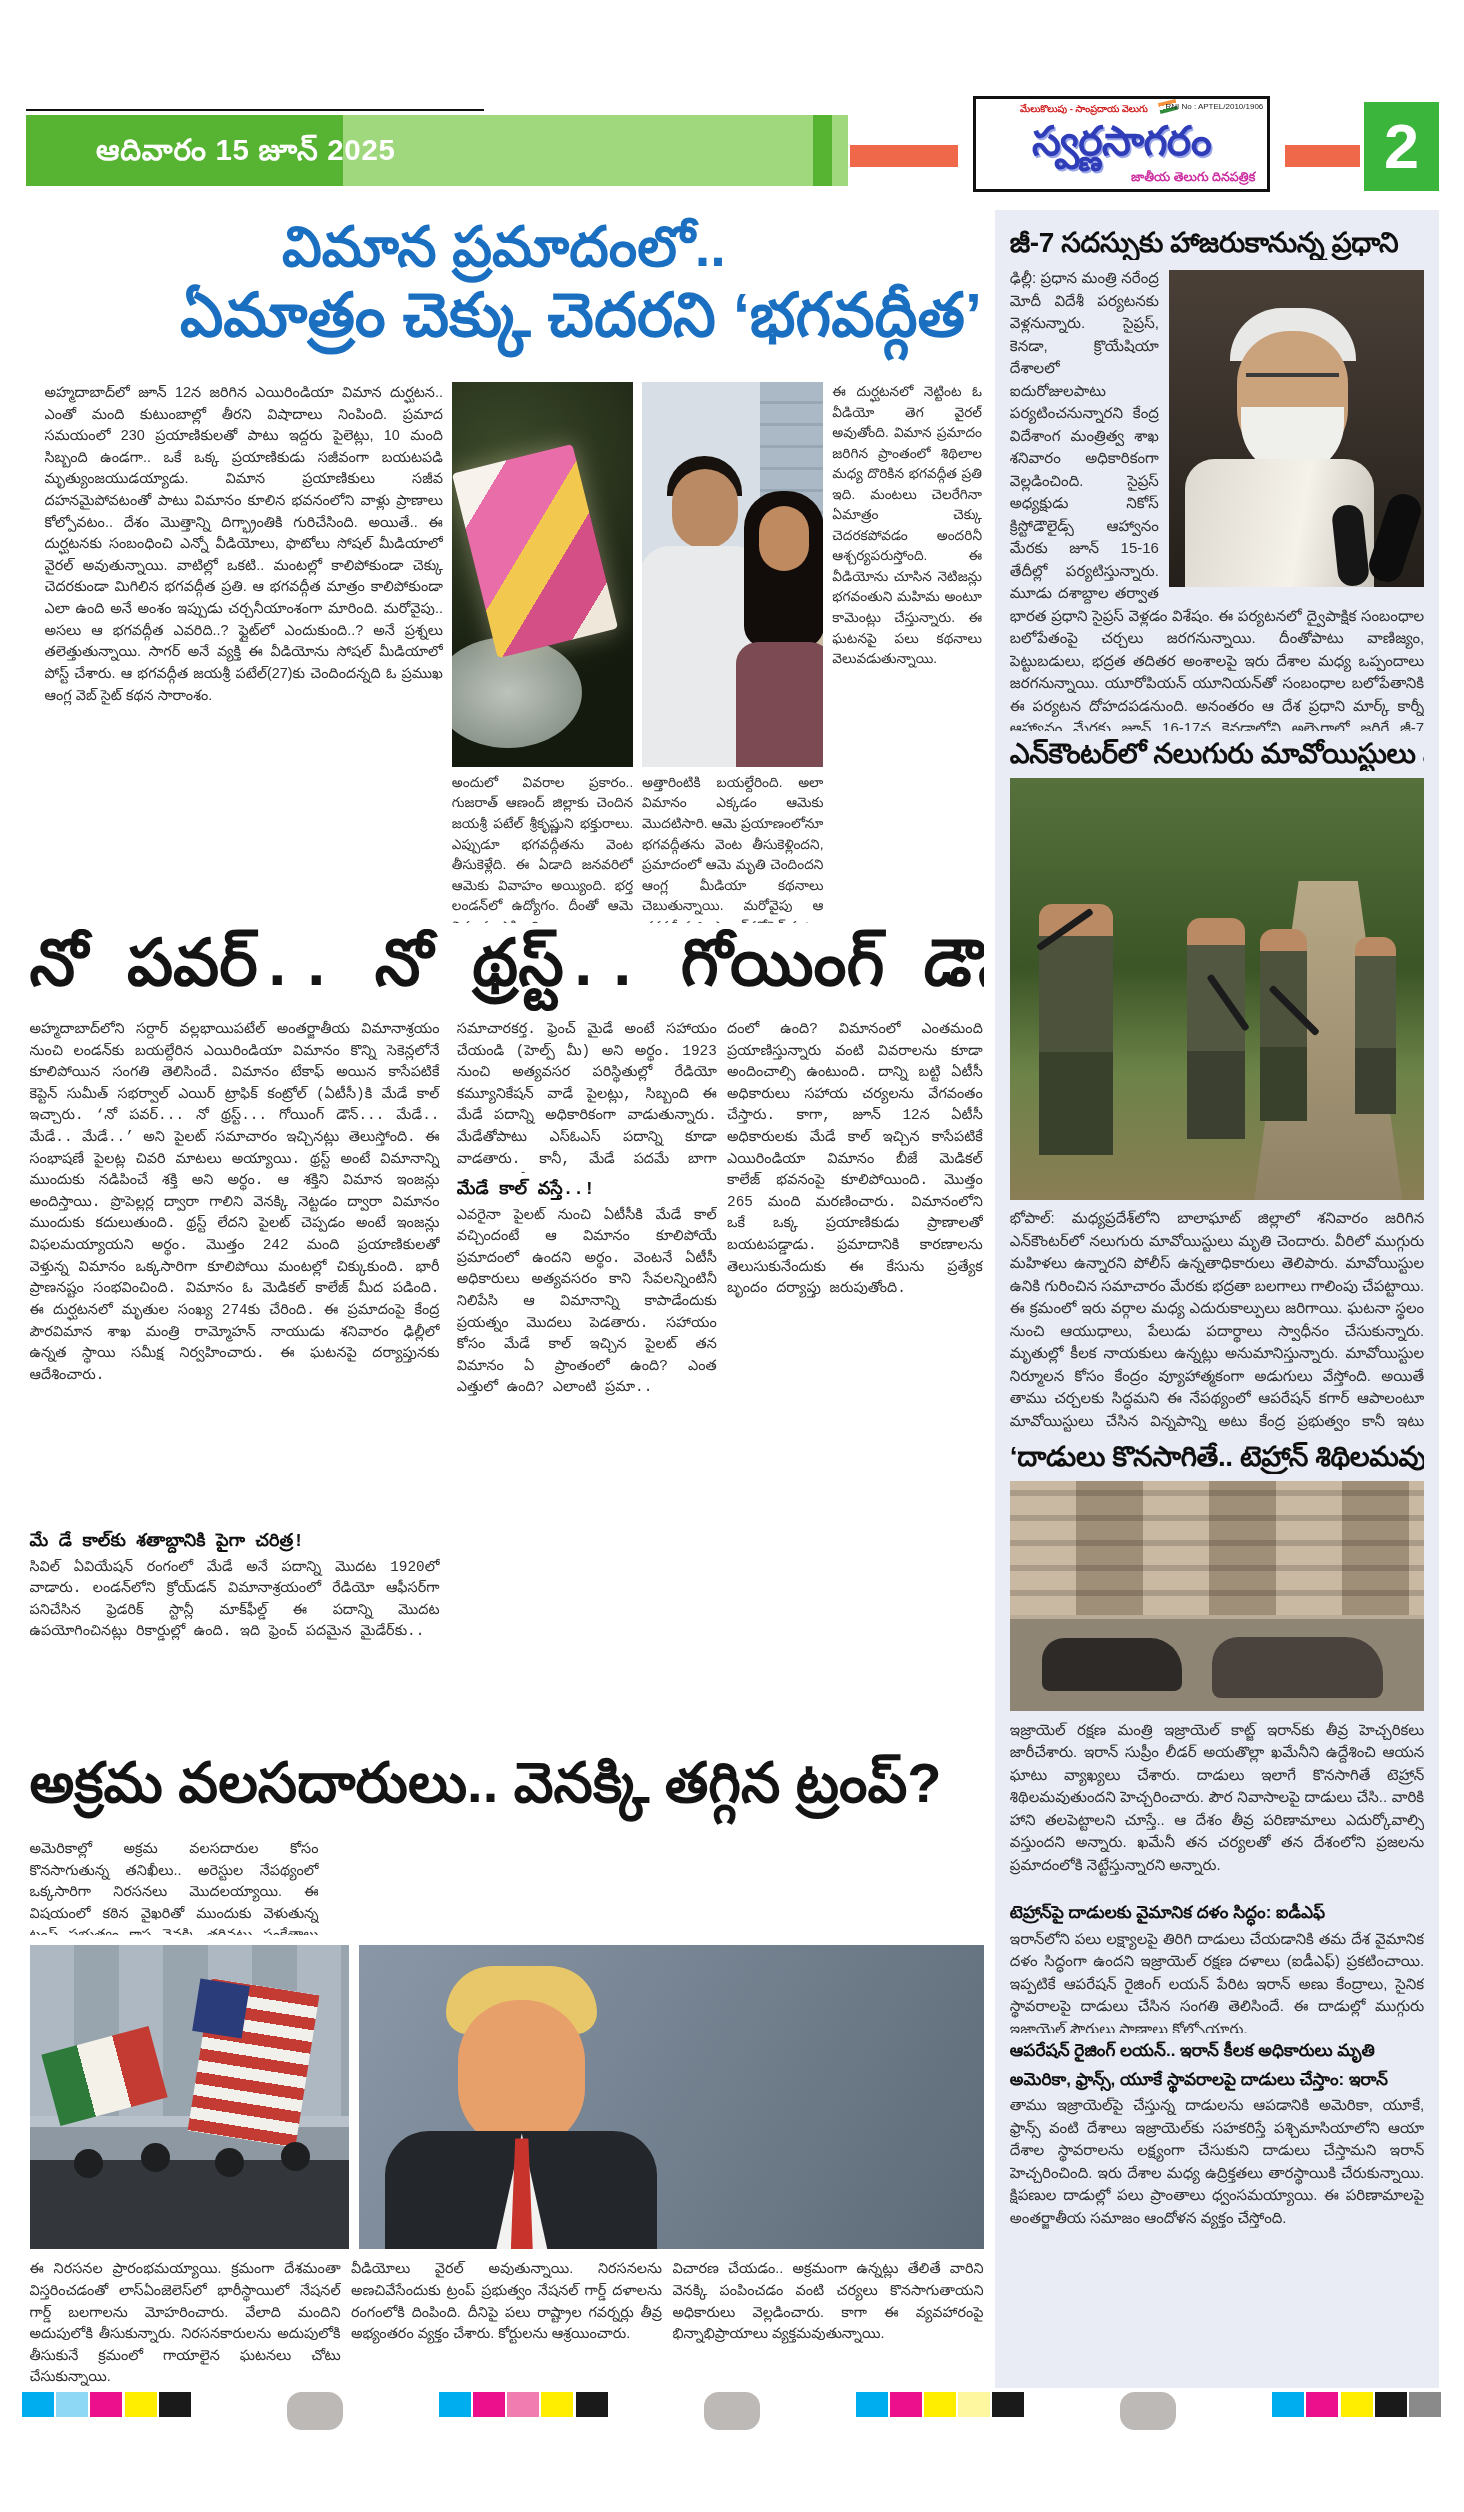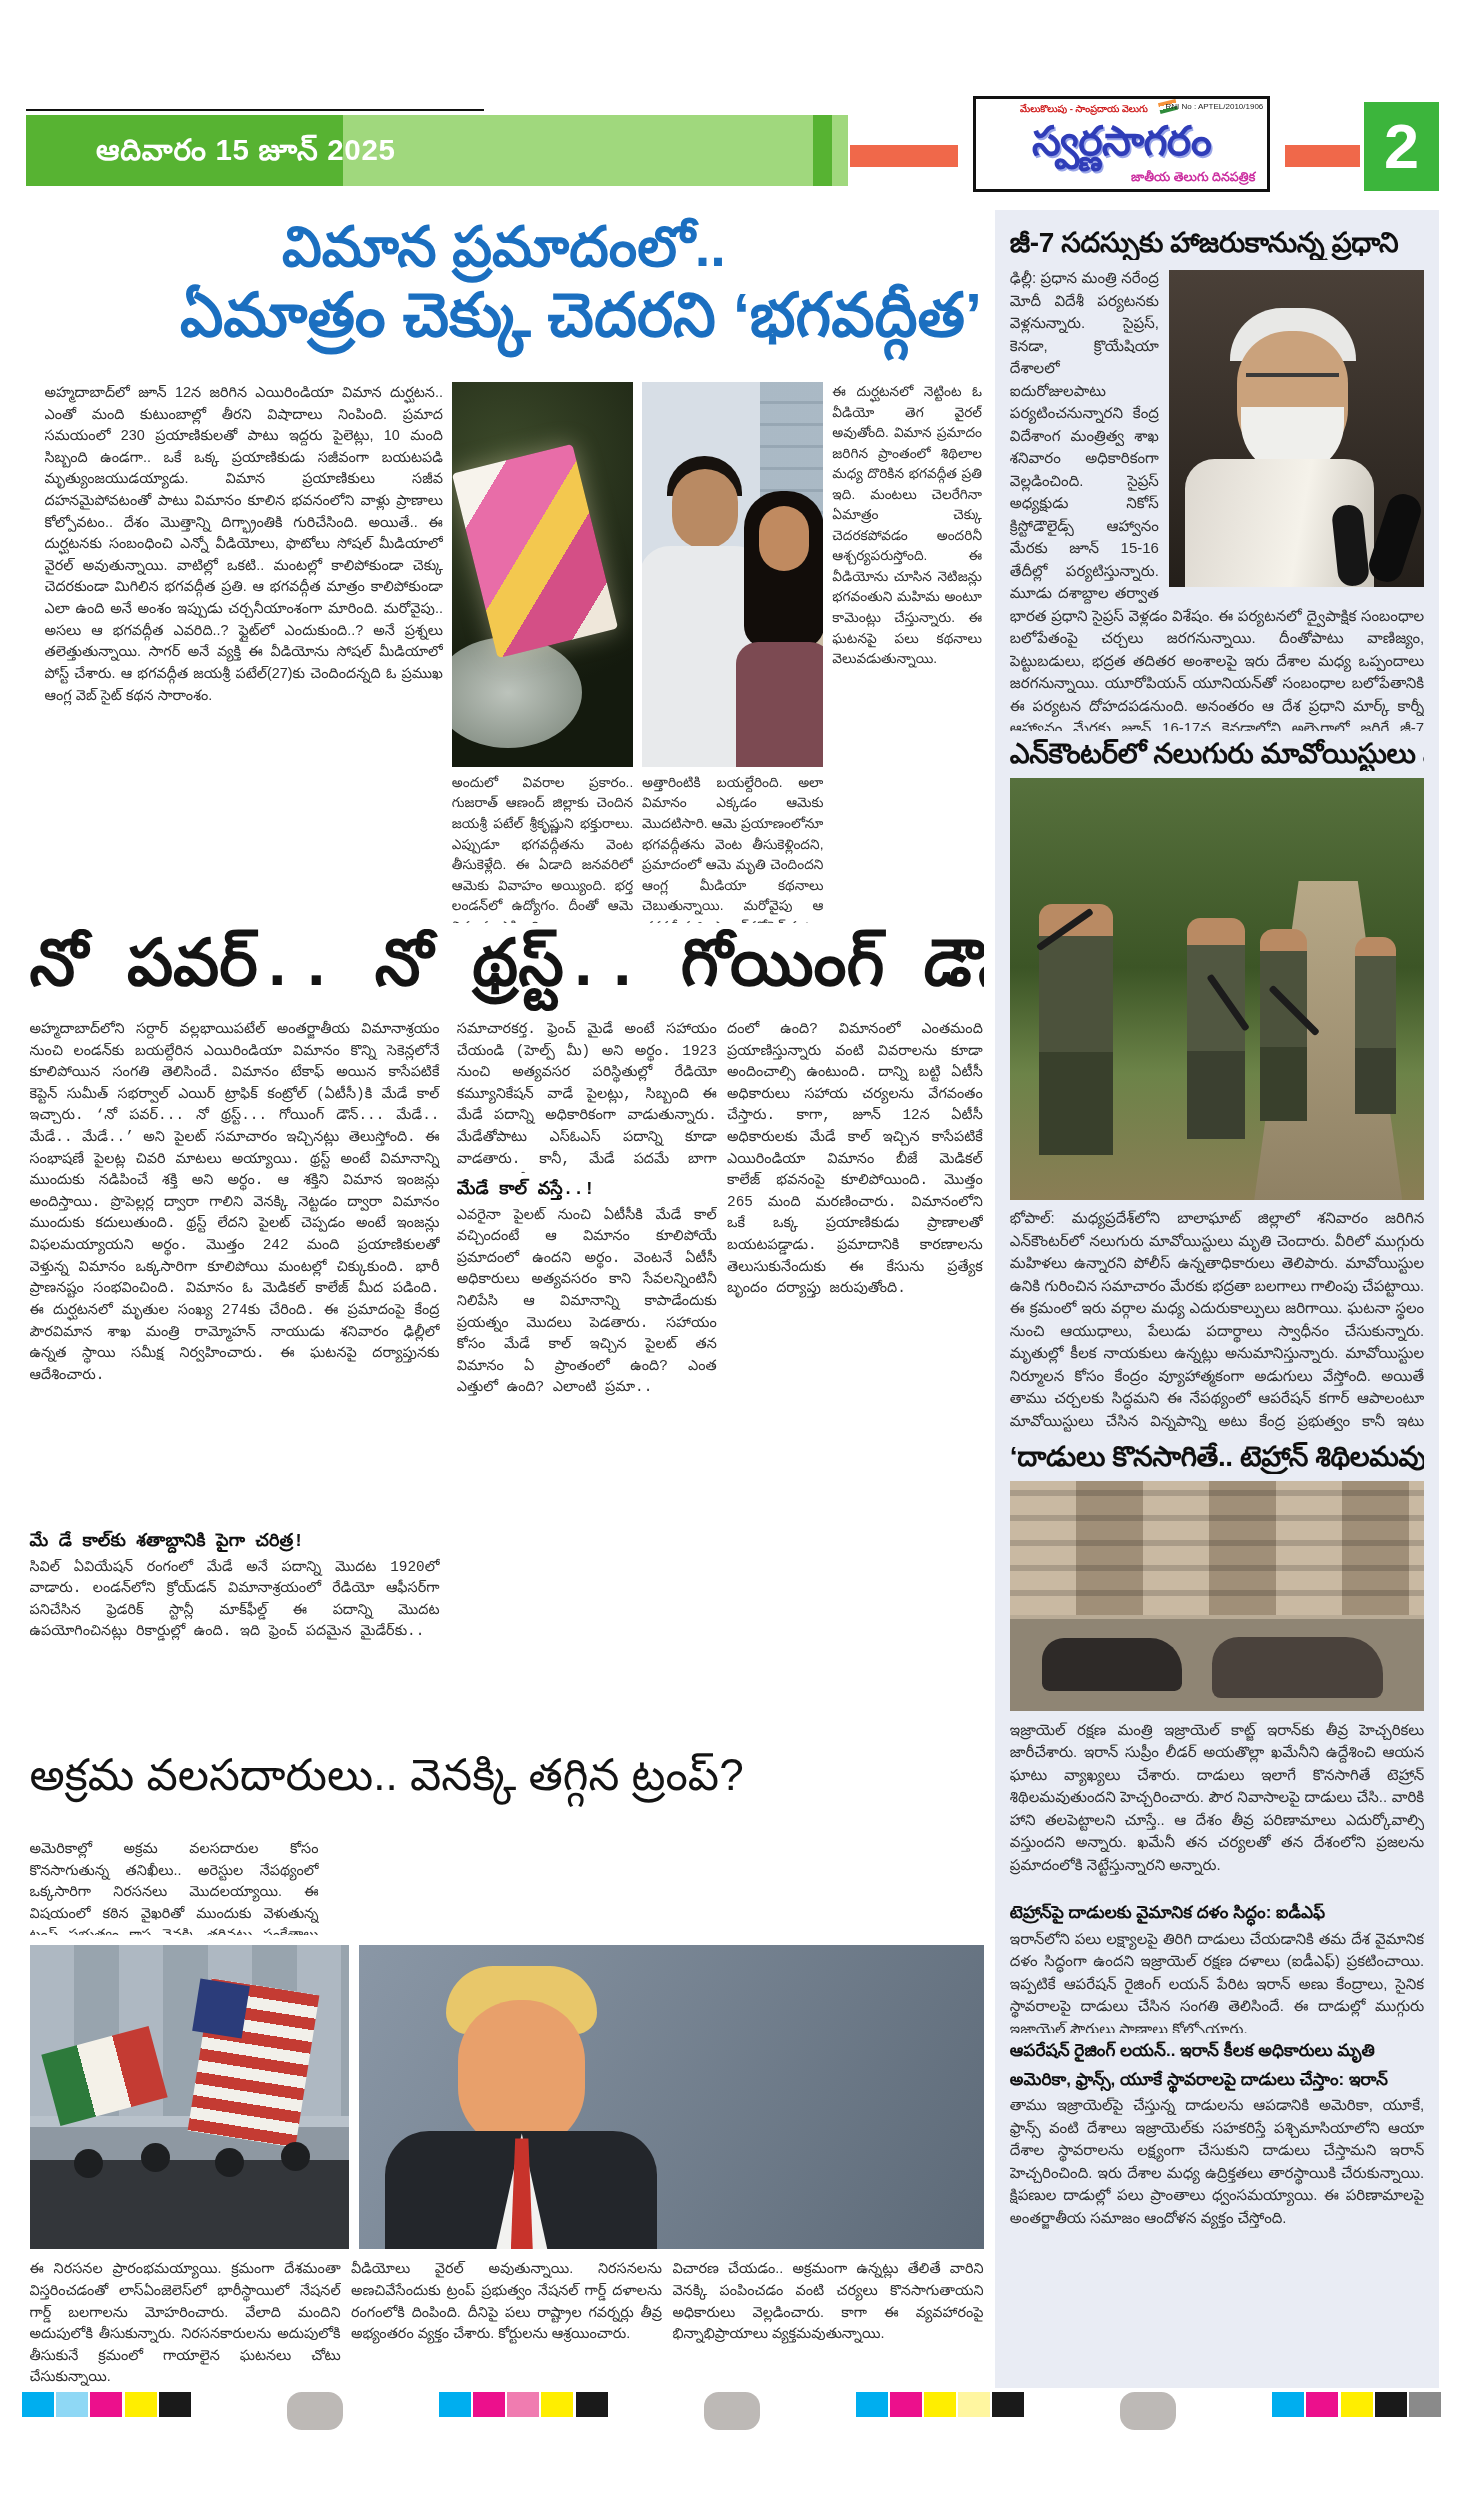"అక్రమ వలసదారులు.. వెనక్కి తగ్గిన ట్రంప్?" .a3-head { font-size: 44px -> 56px; font-weight: 400 -> 700 }
